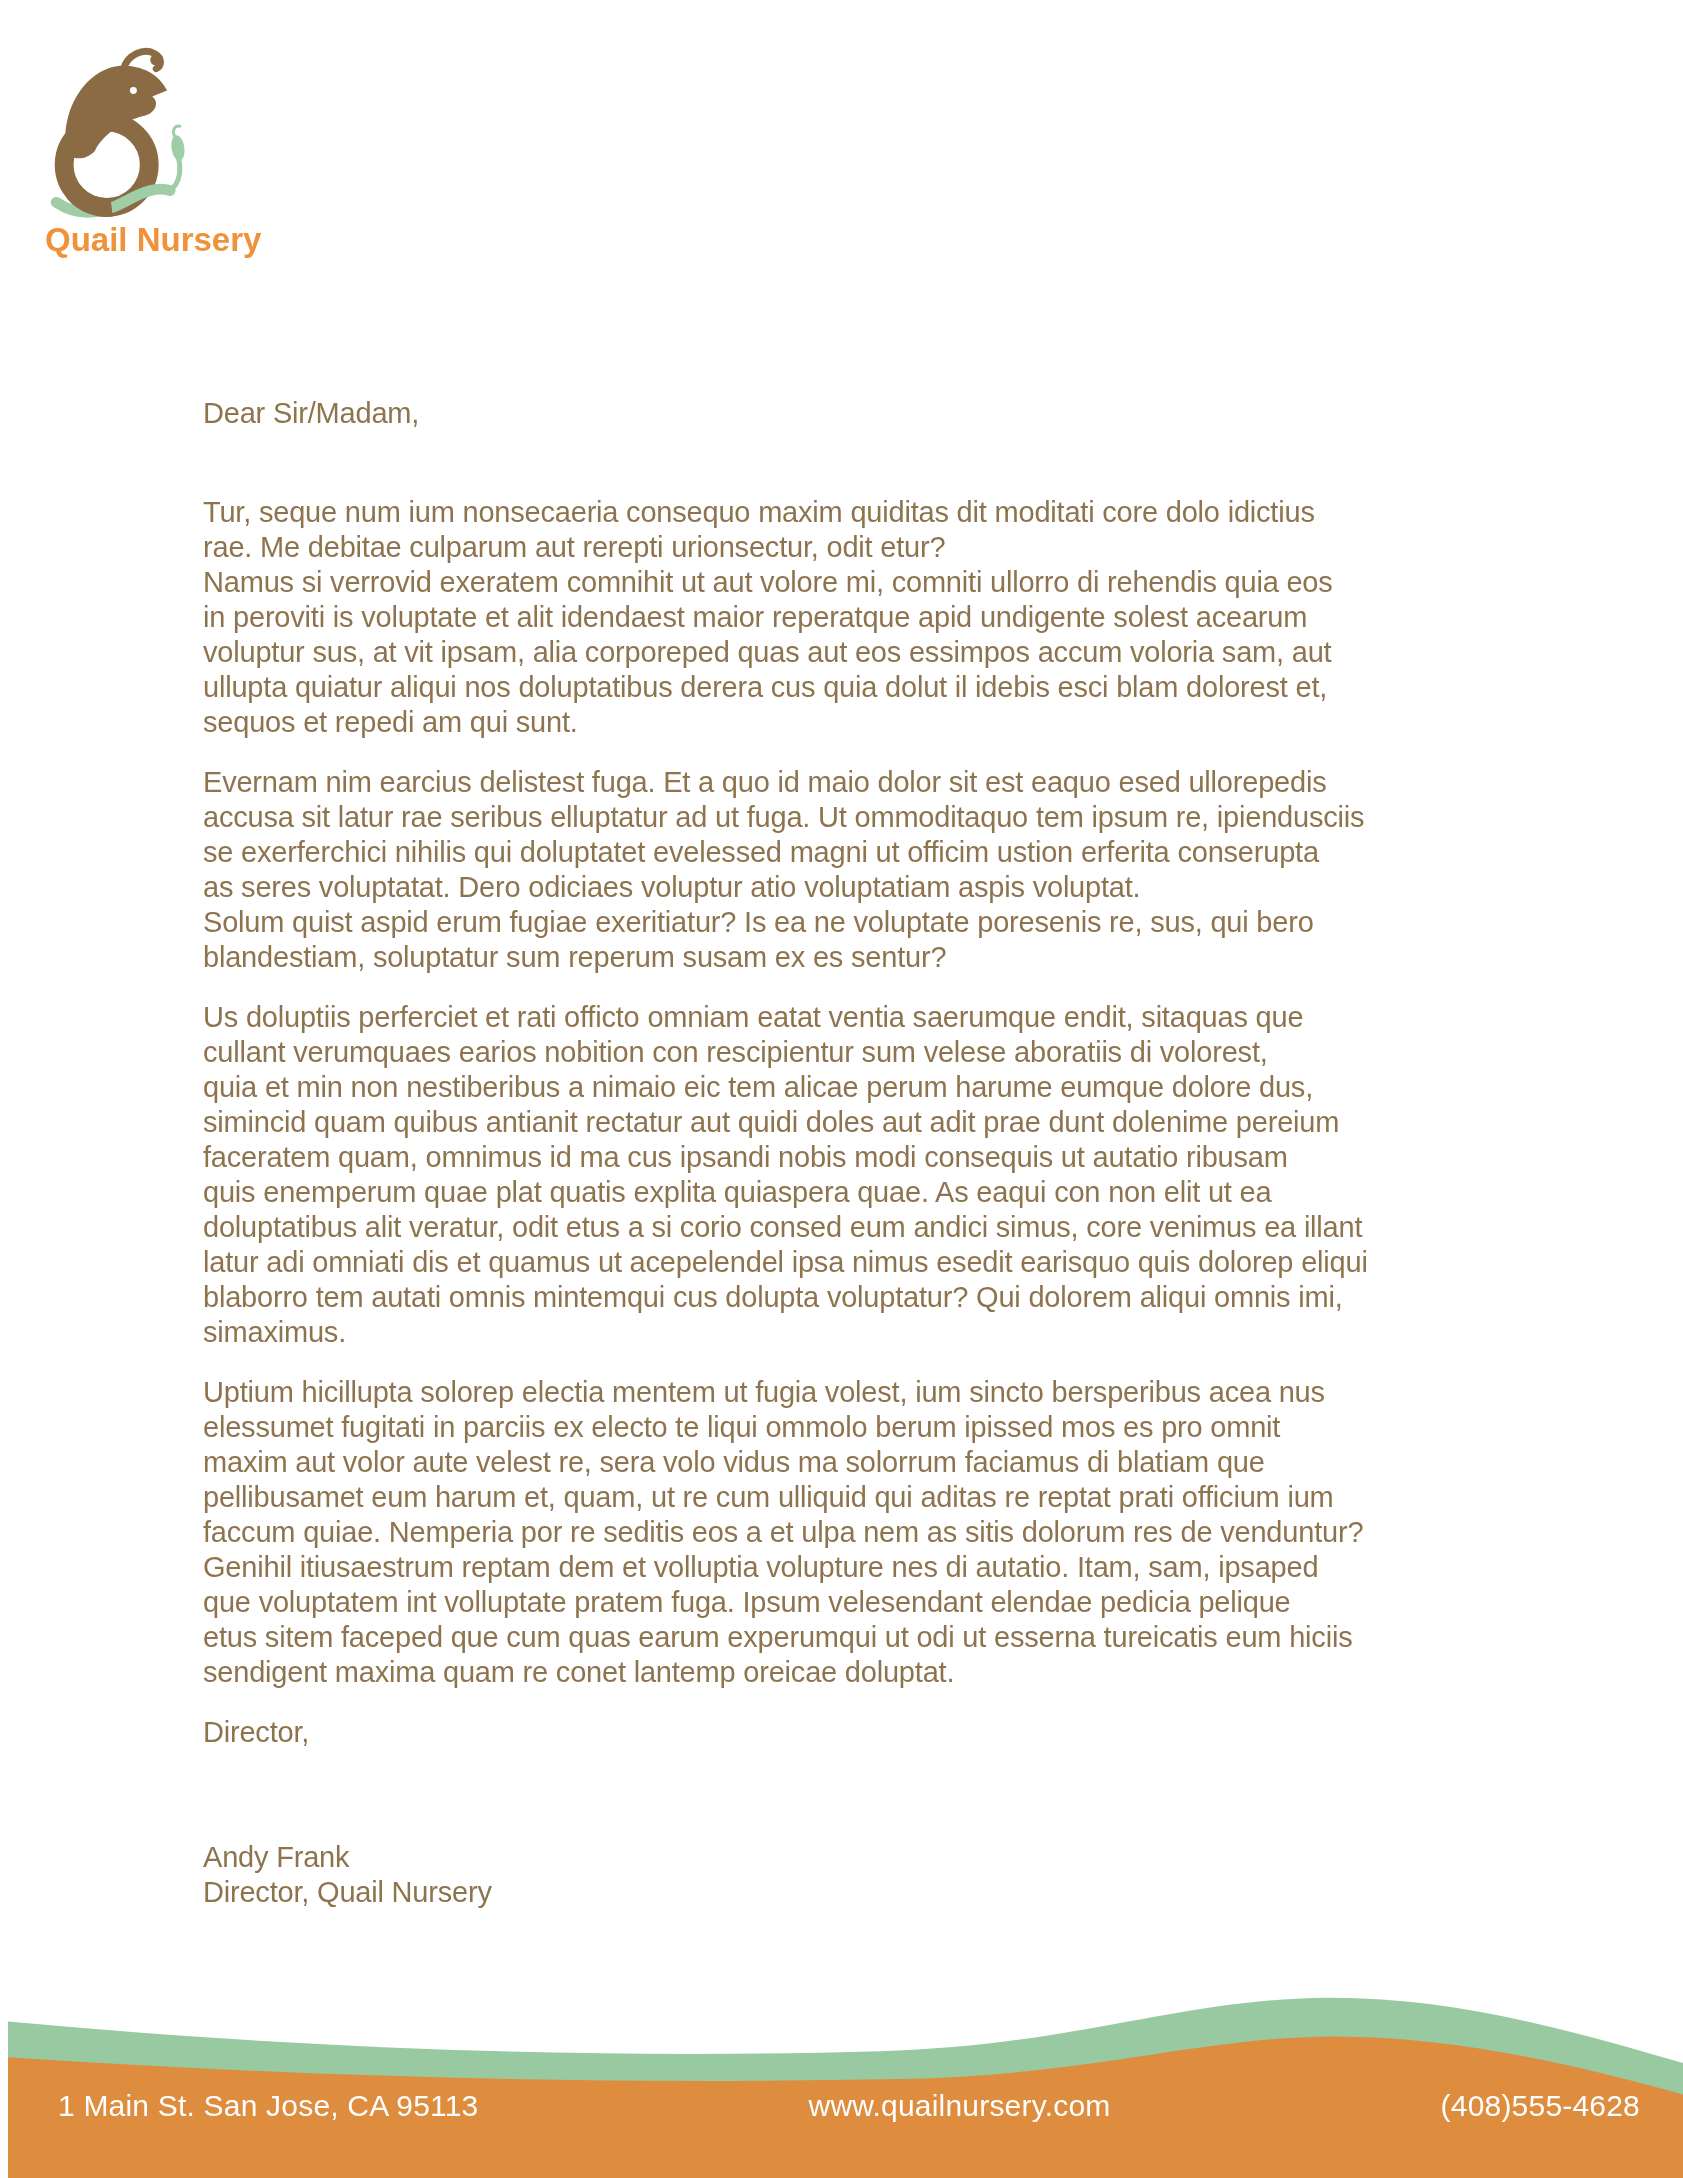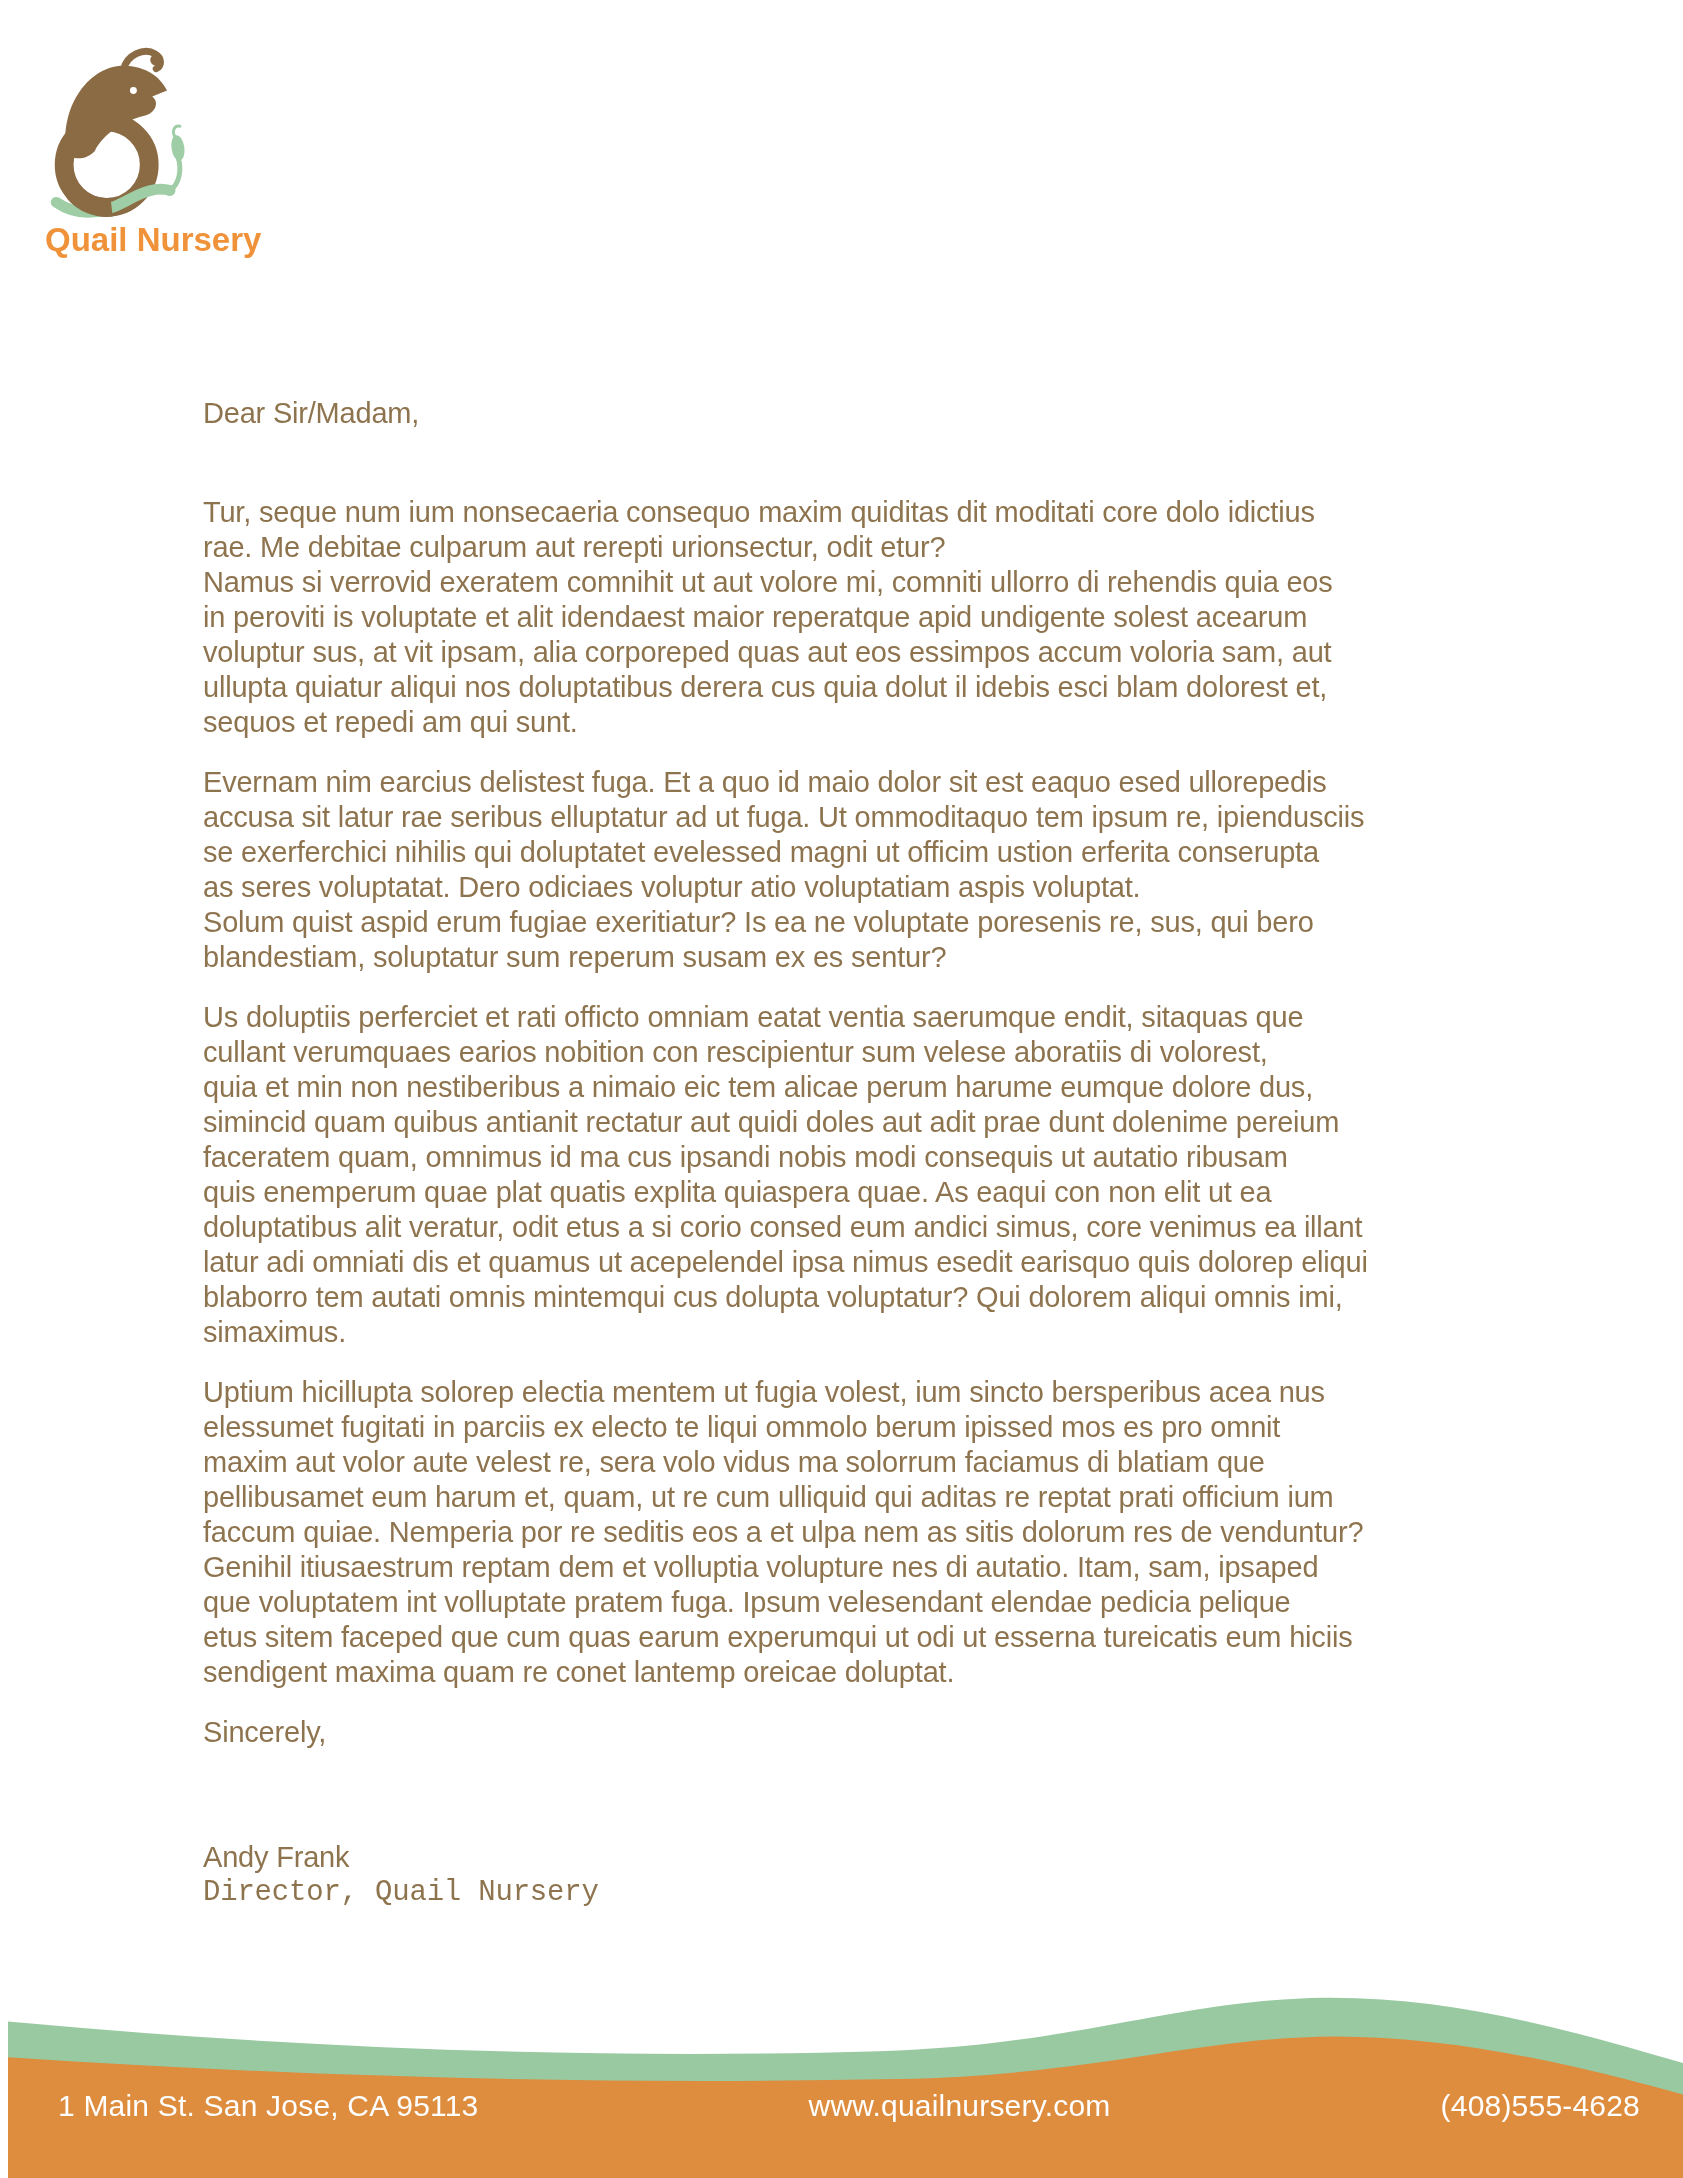"Sincerely," p.closing { text: Sincerely -> Director }
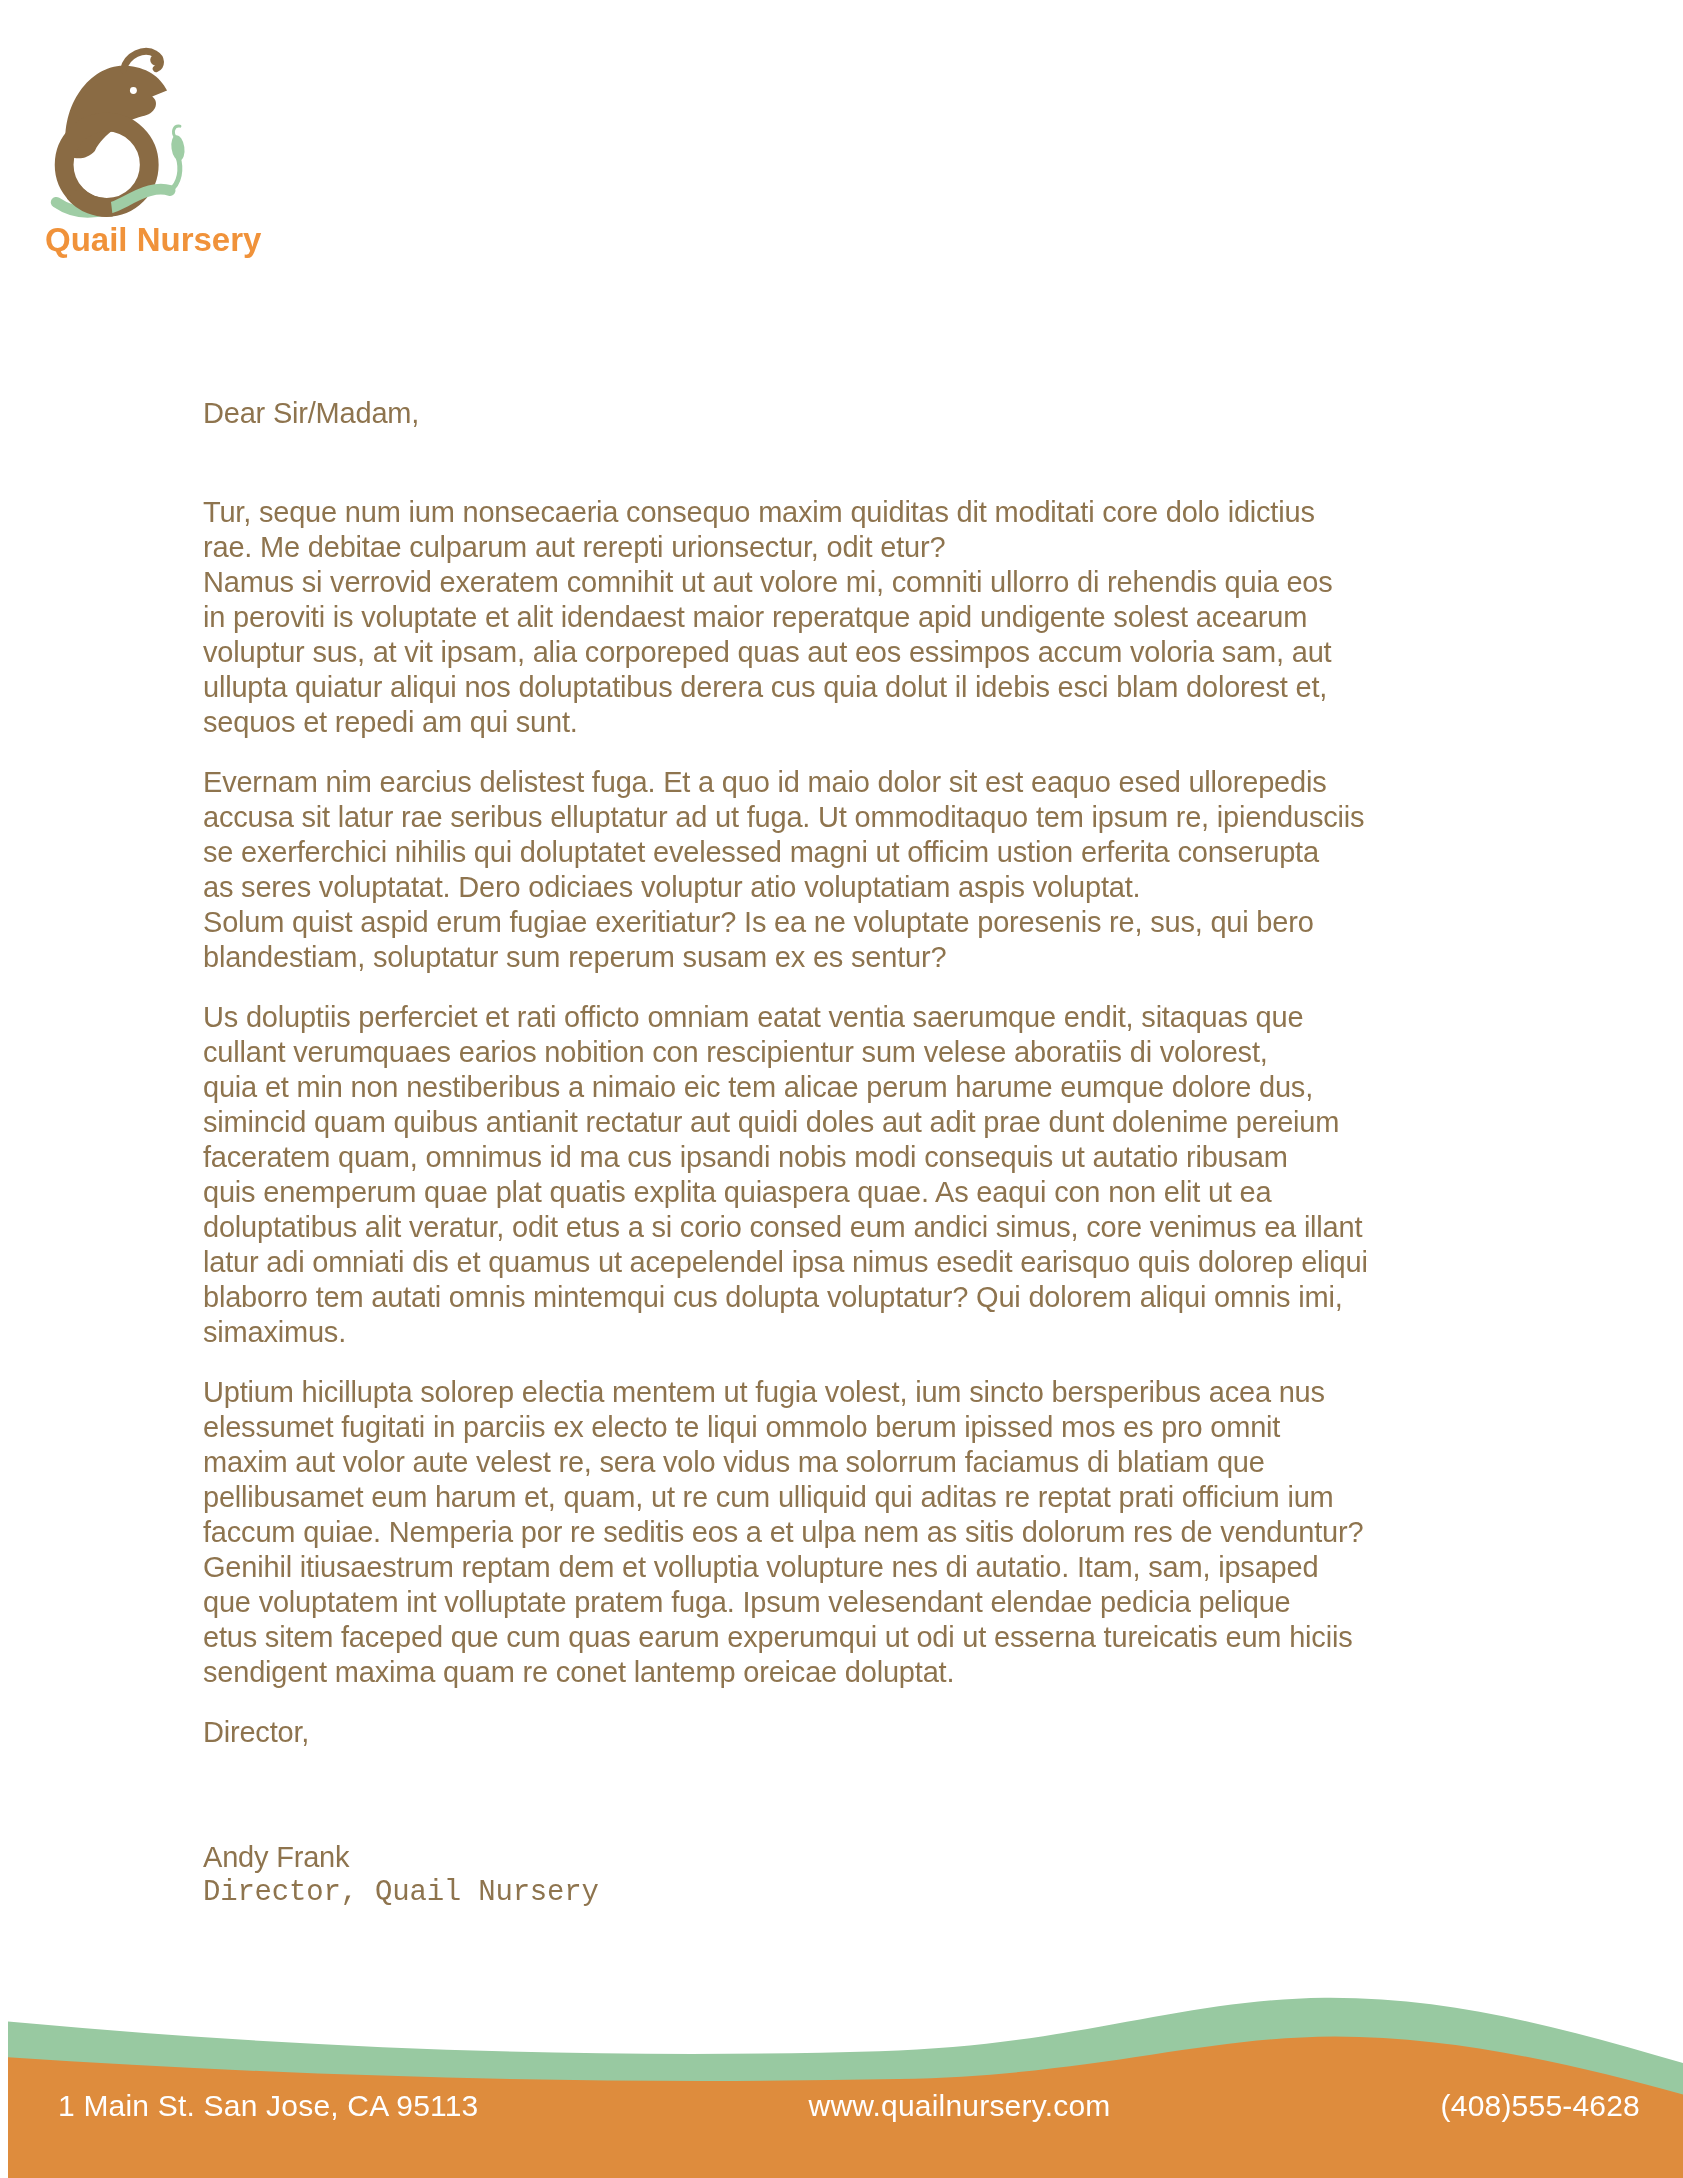"Director, Quail Nursery" .sig-title { font-family: Liberation Mono, monospace -> none }
